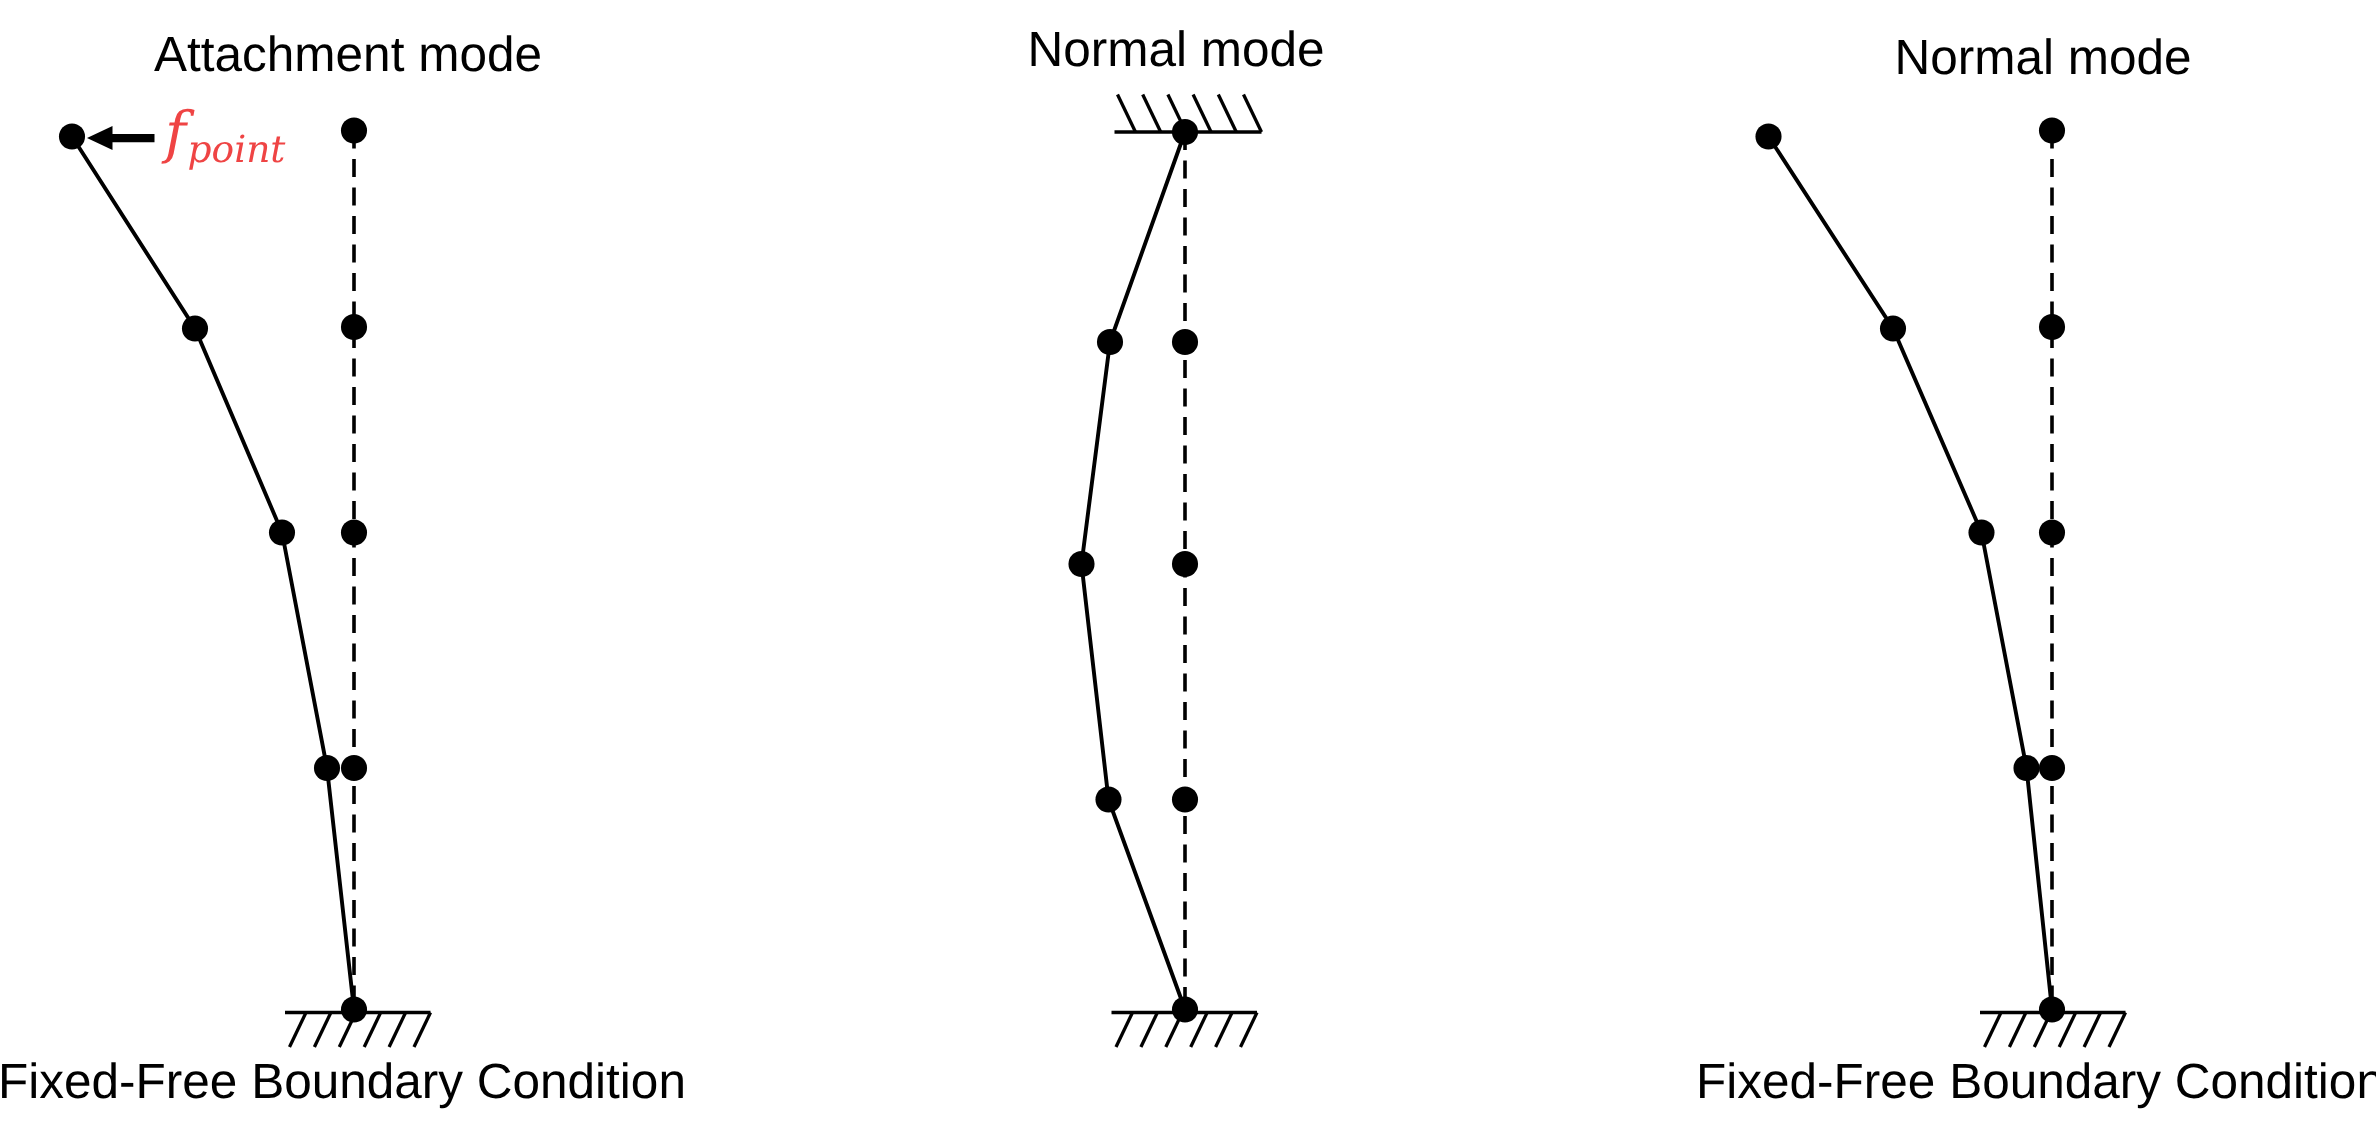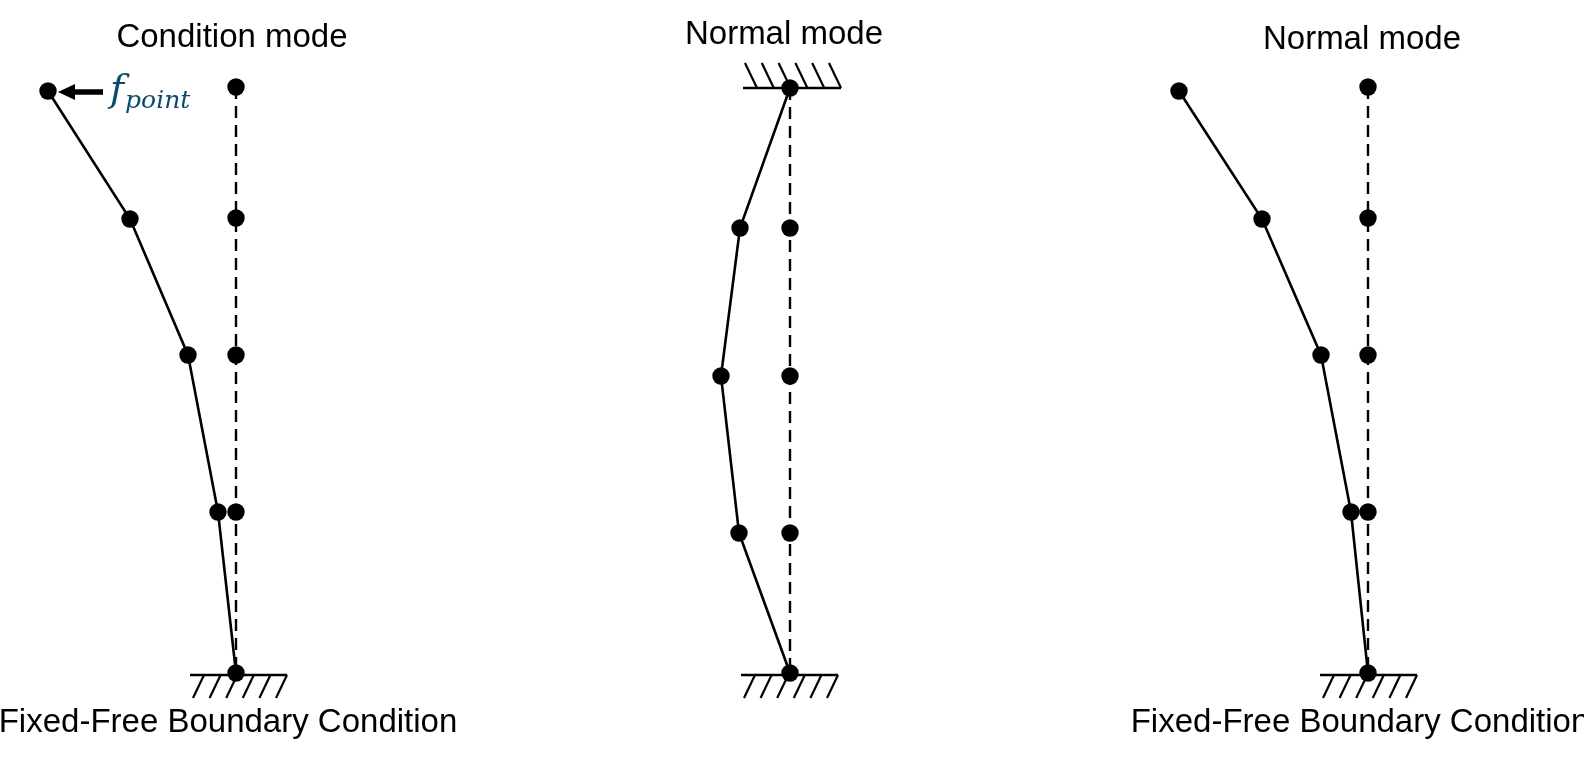"Condition mode" div.fig-label { text: Condition -> Attachment }
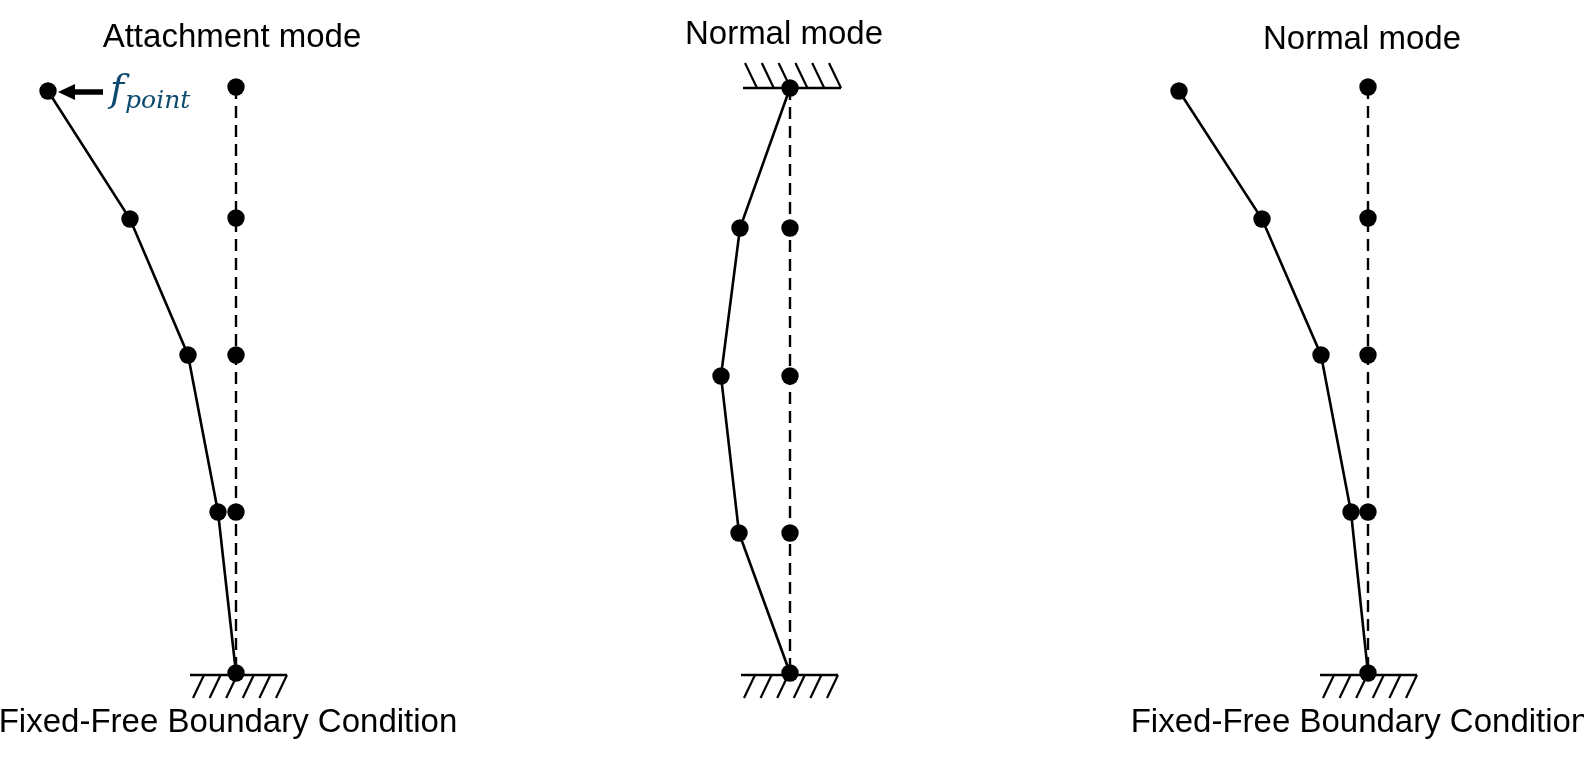"fpoint" .force-label { color: #0c4a6e -> #ef4444 }
